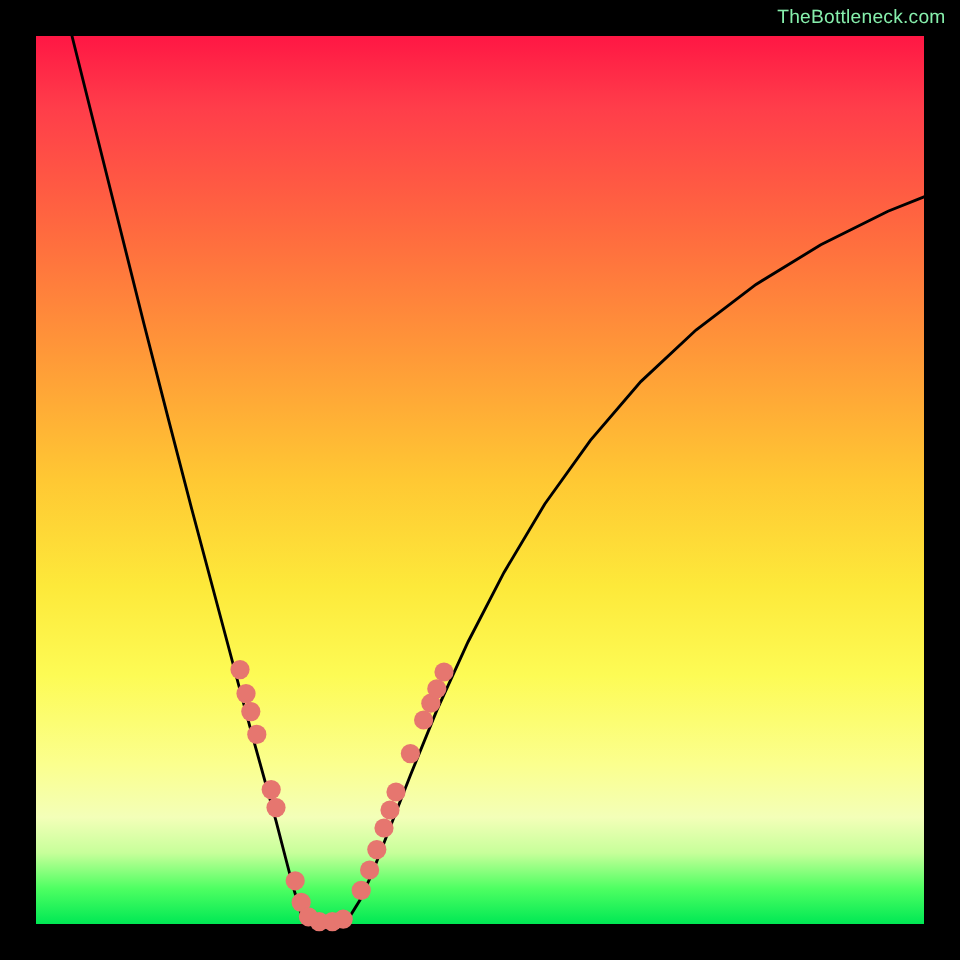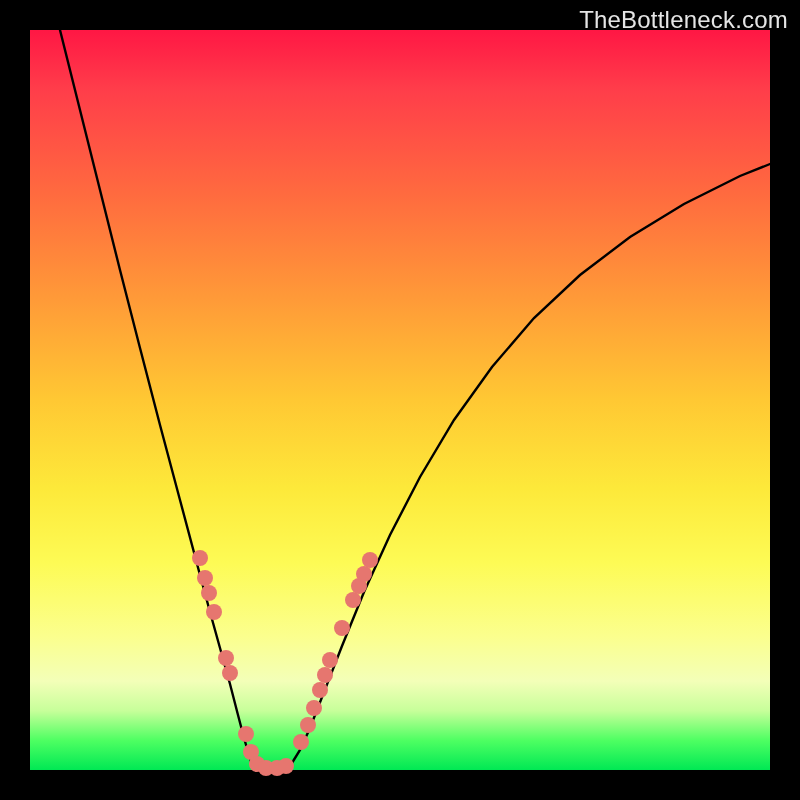"TheBottleneck.com" .watermark { color: #e5e5e5 -> #86efac; font-size: 24px -> 16px }
